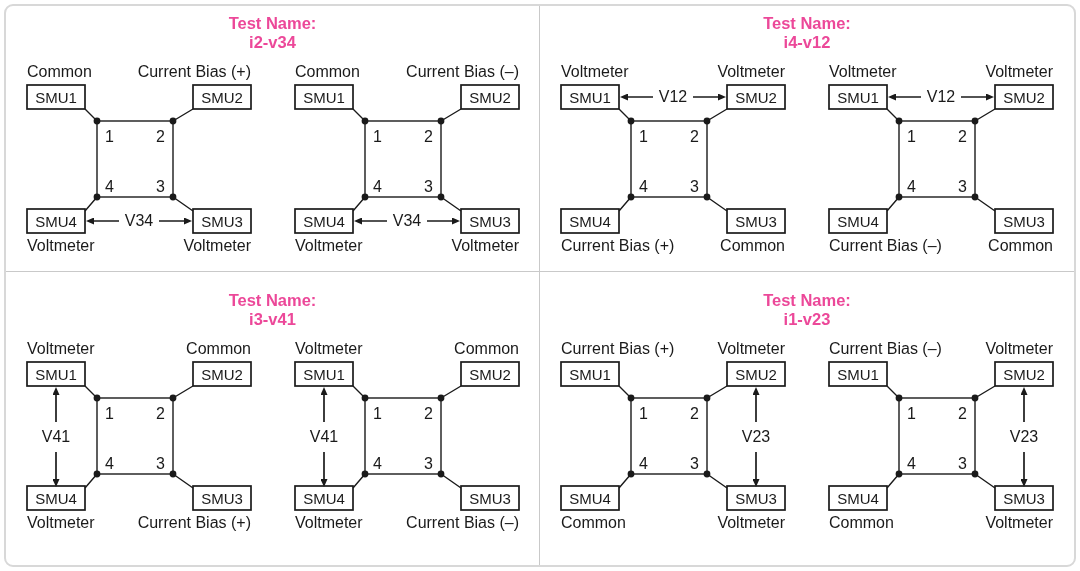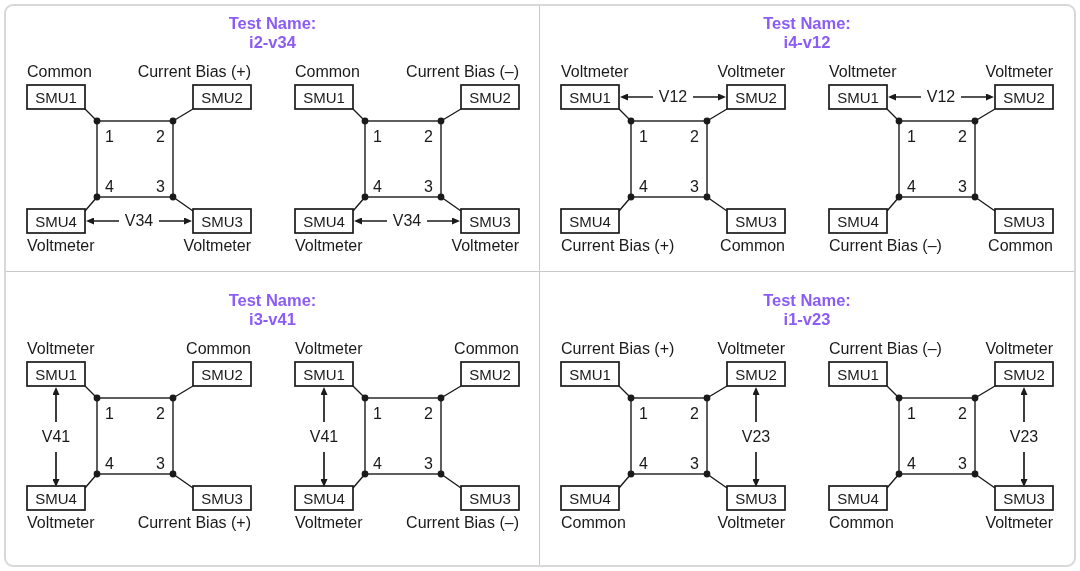"Test Name:" .title { color: #8b5cf6 -> #ec4899 }
